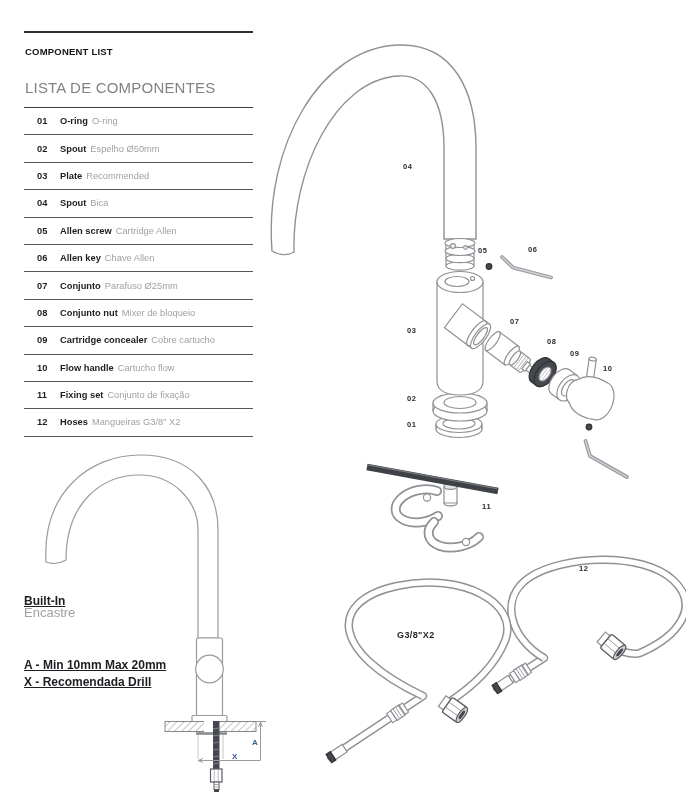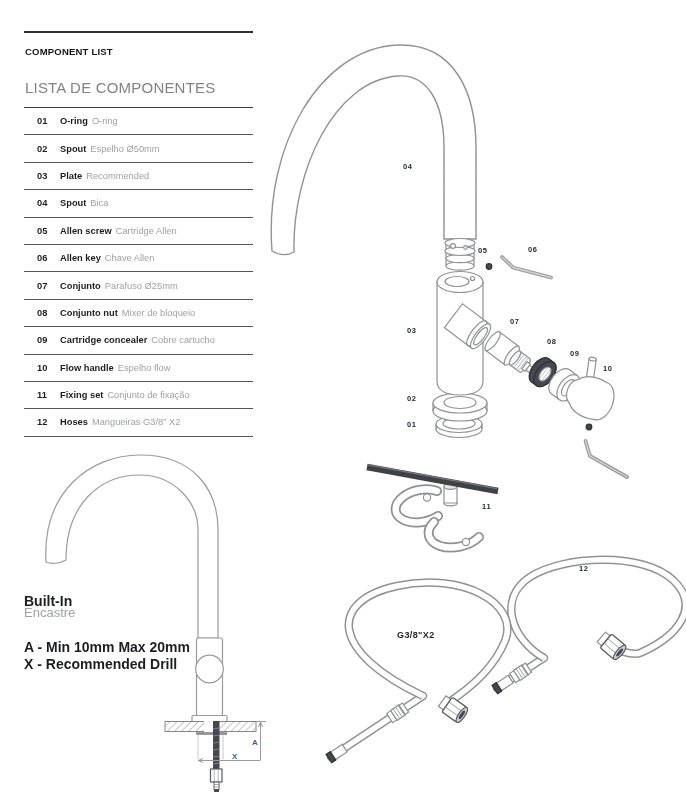"Espelho flow" span.pdesc { text: Espelho -> Cartucho }
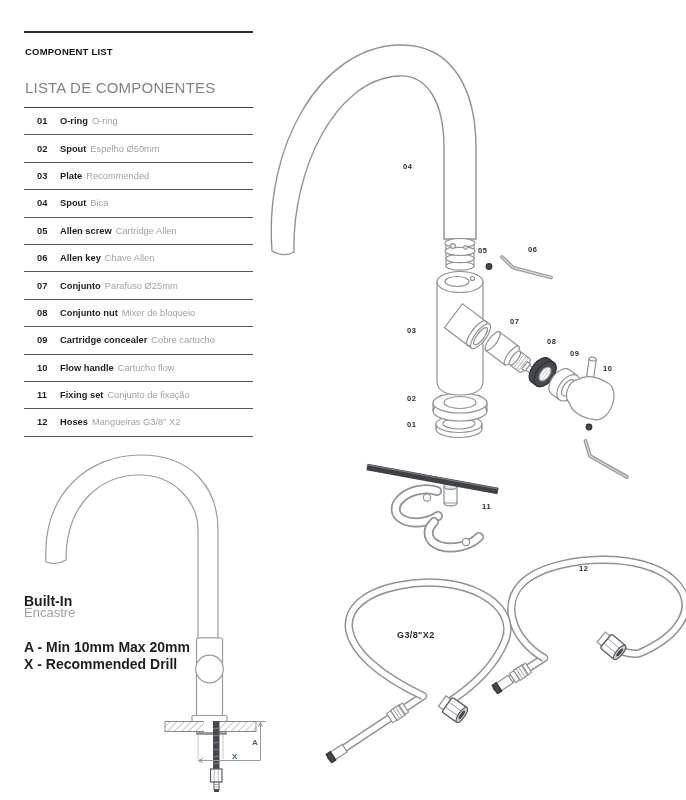"Built-In" .note-title { font-size: 14px -> 12px; text-decoration: none -> underline }
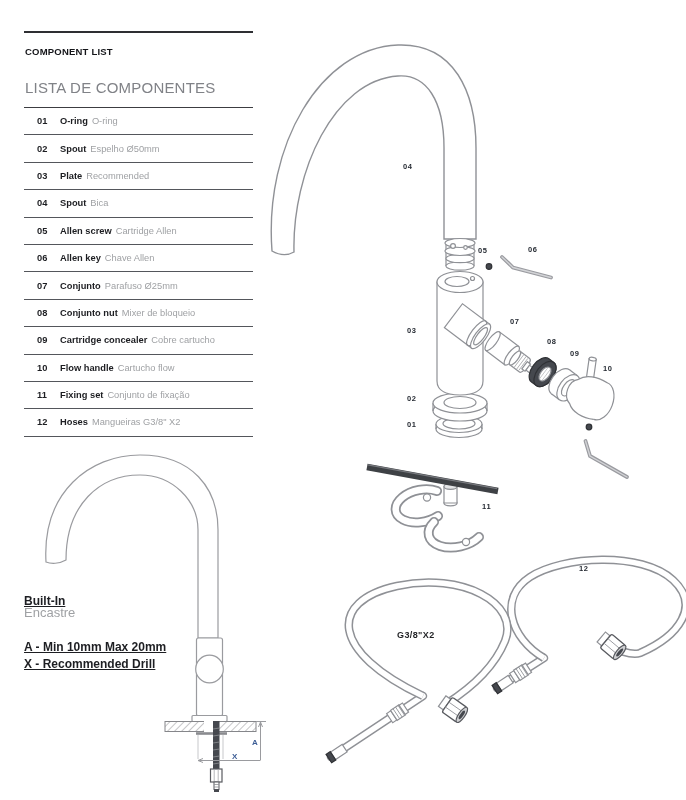"A - Min 10mm Max" .note-gap1 { margin-top: 22px -> 40px }
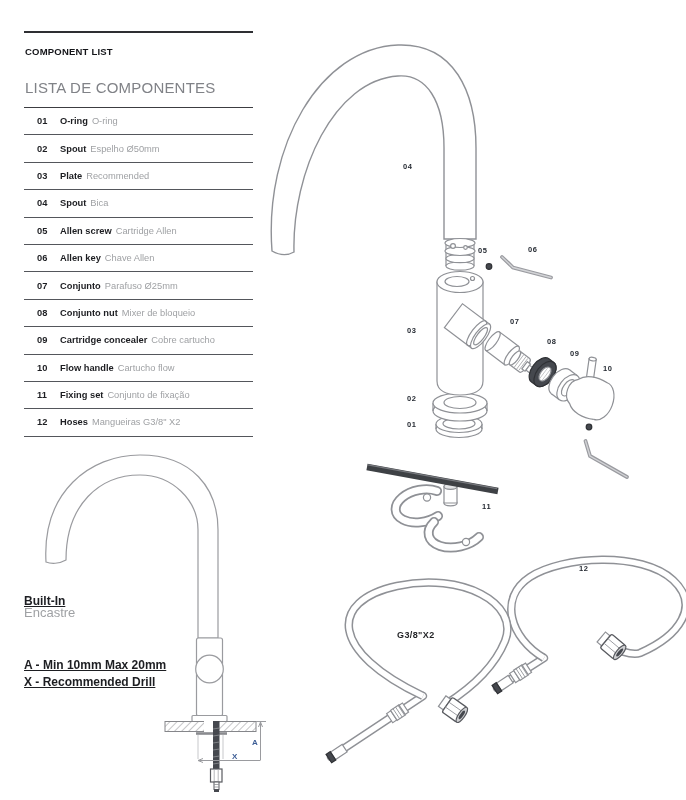"X - Recommended Drill" div.note-title { text: Recommended -> Recomendada }
